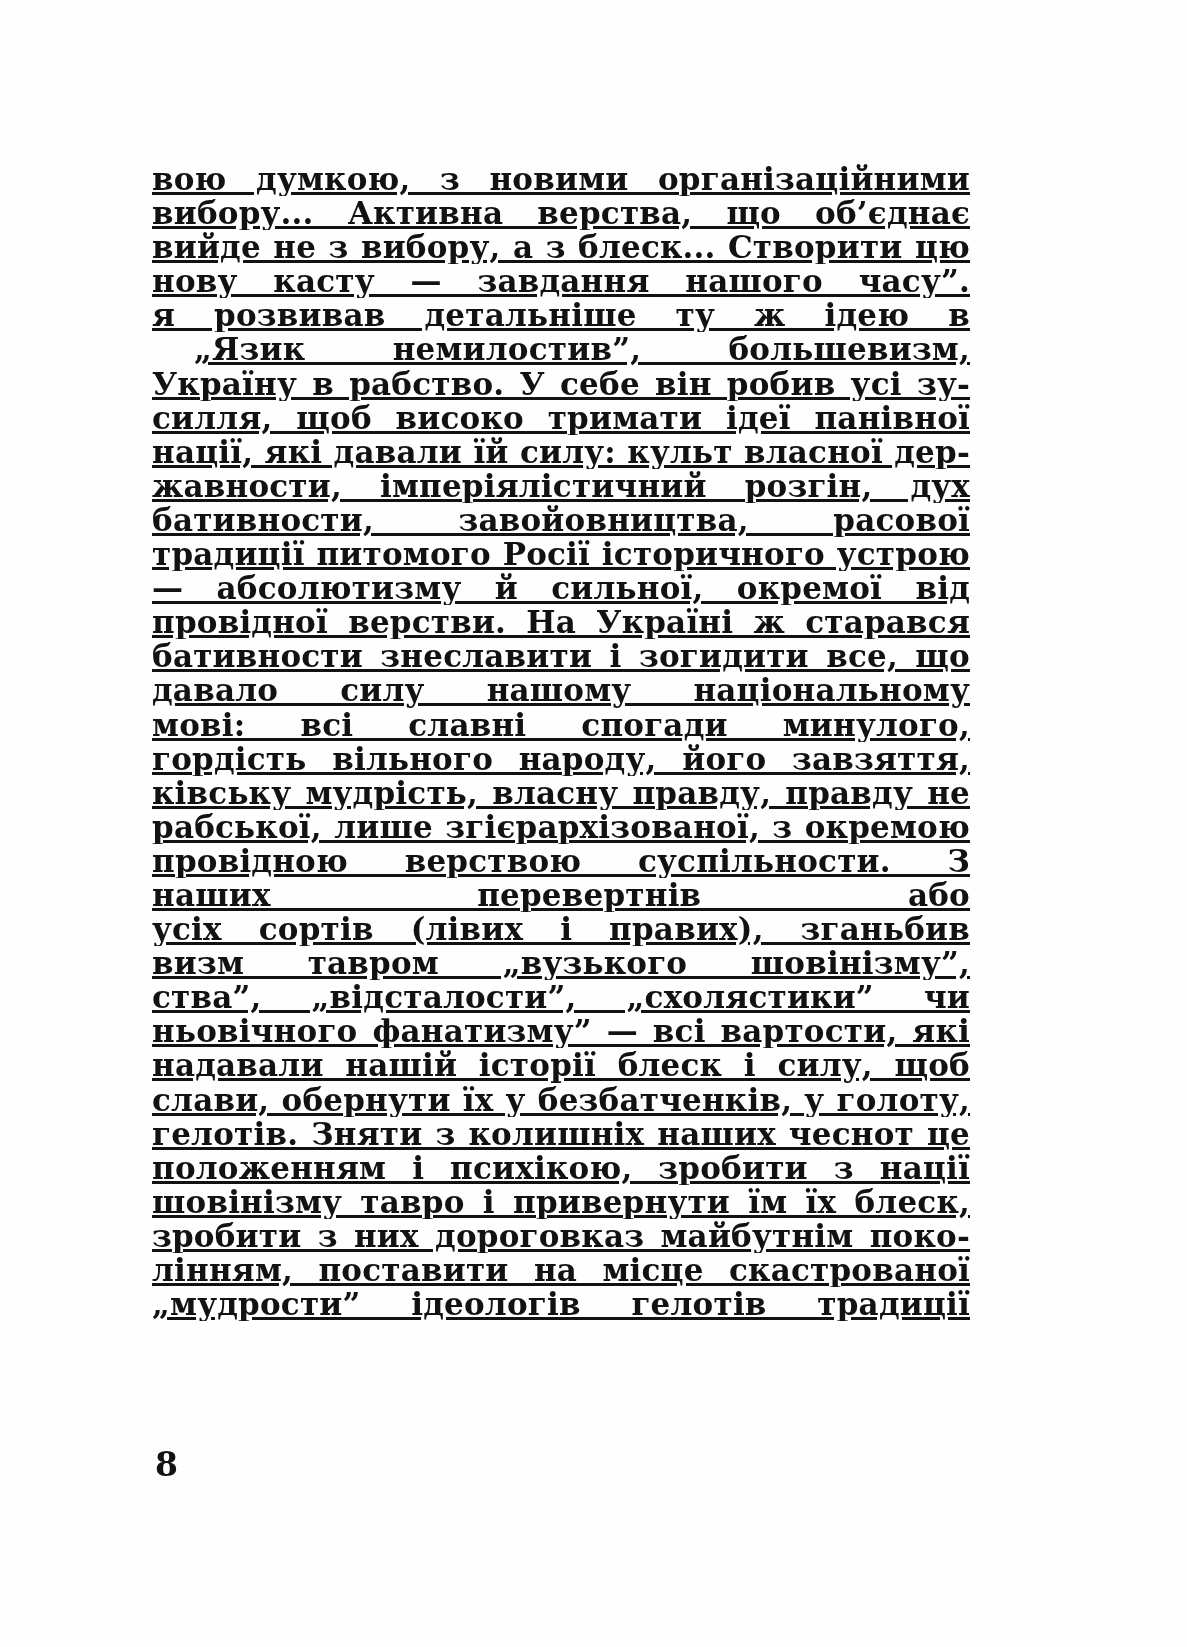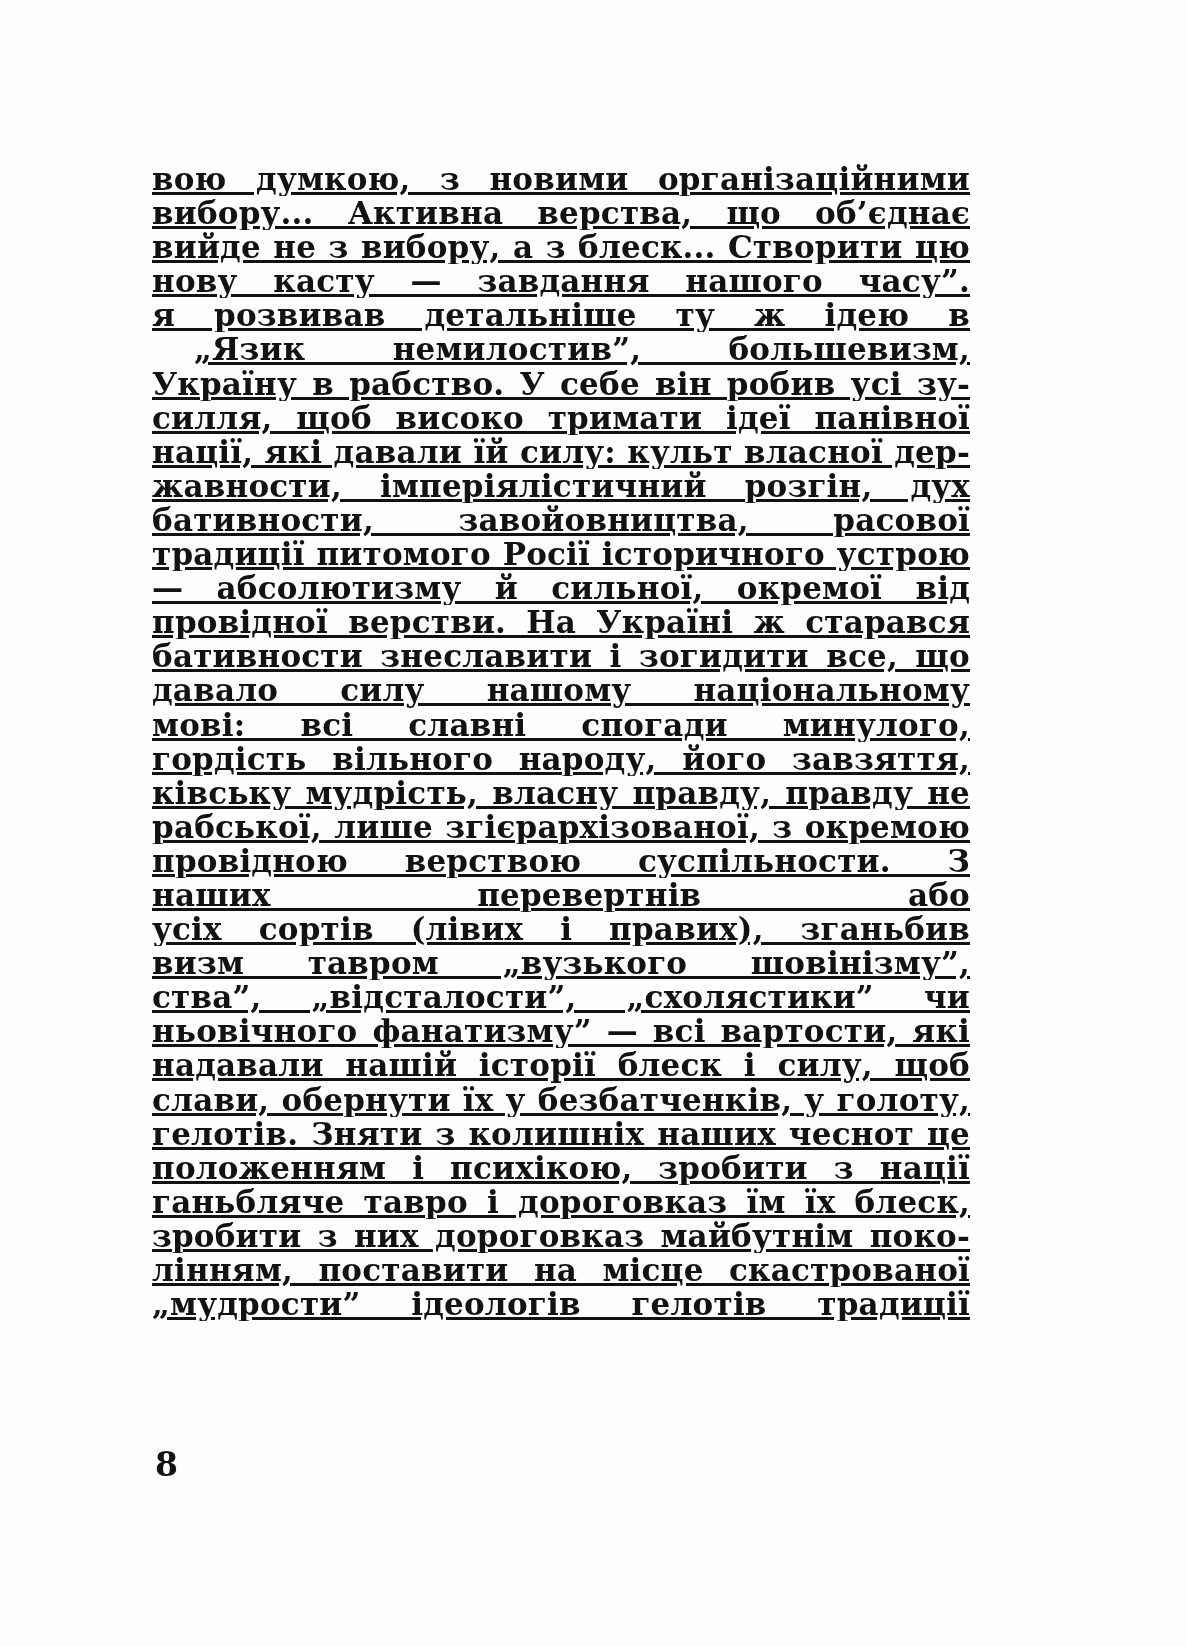"ганьбляче тавро і дороговказ їм" div.line { text: ганьбляче тавро і дороговказ -> шовінізму тавро і привернути }
